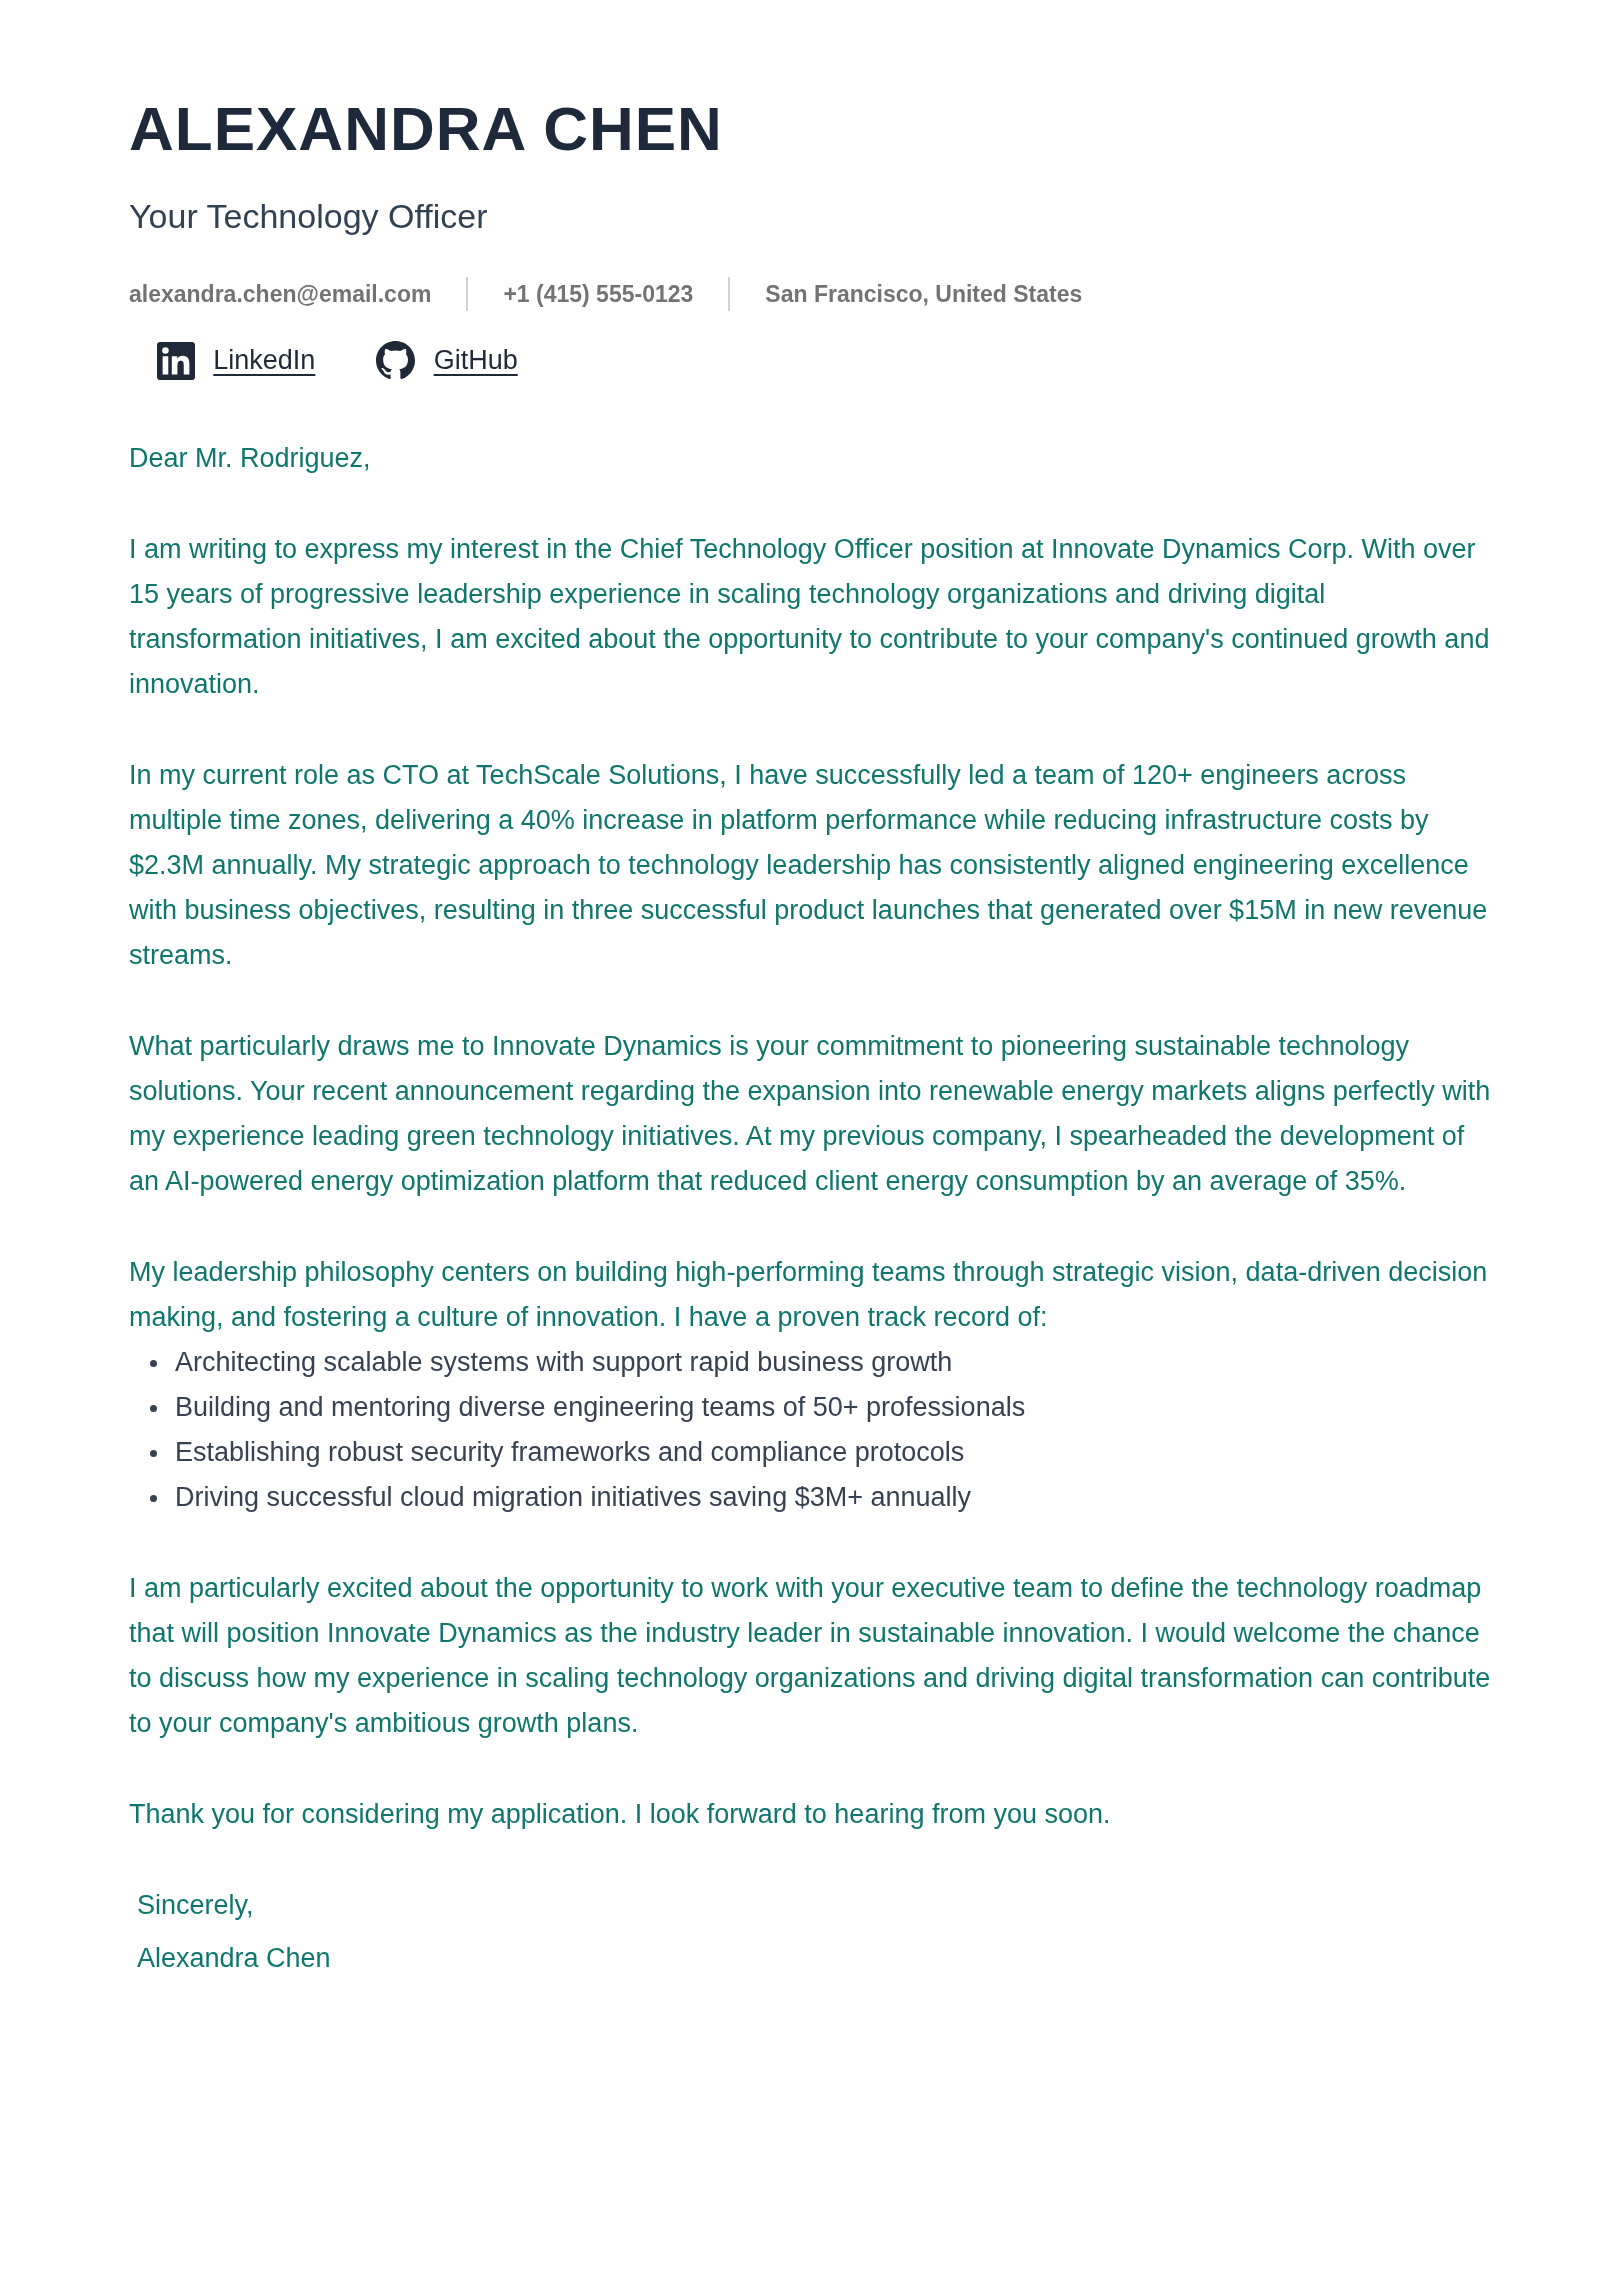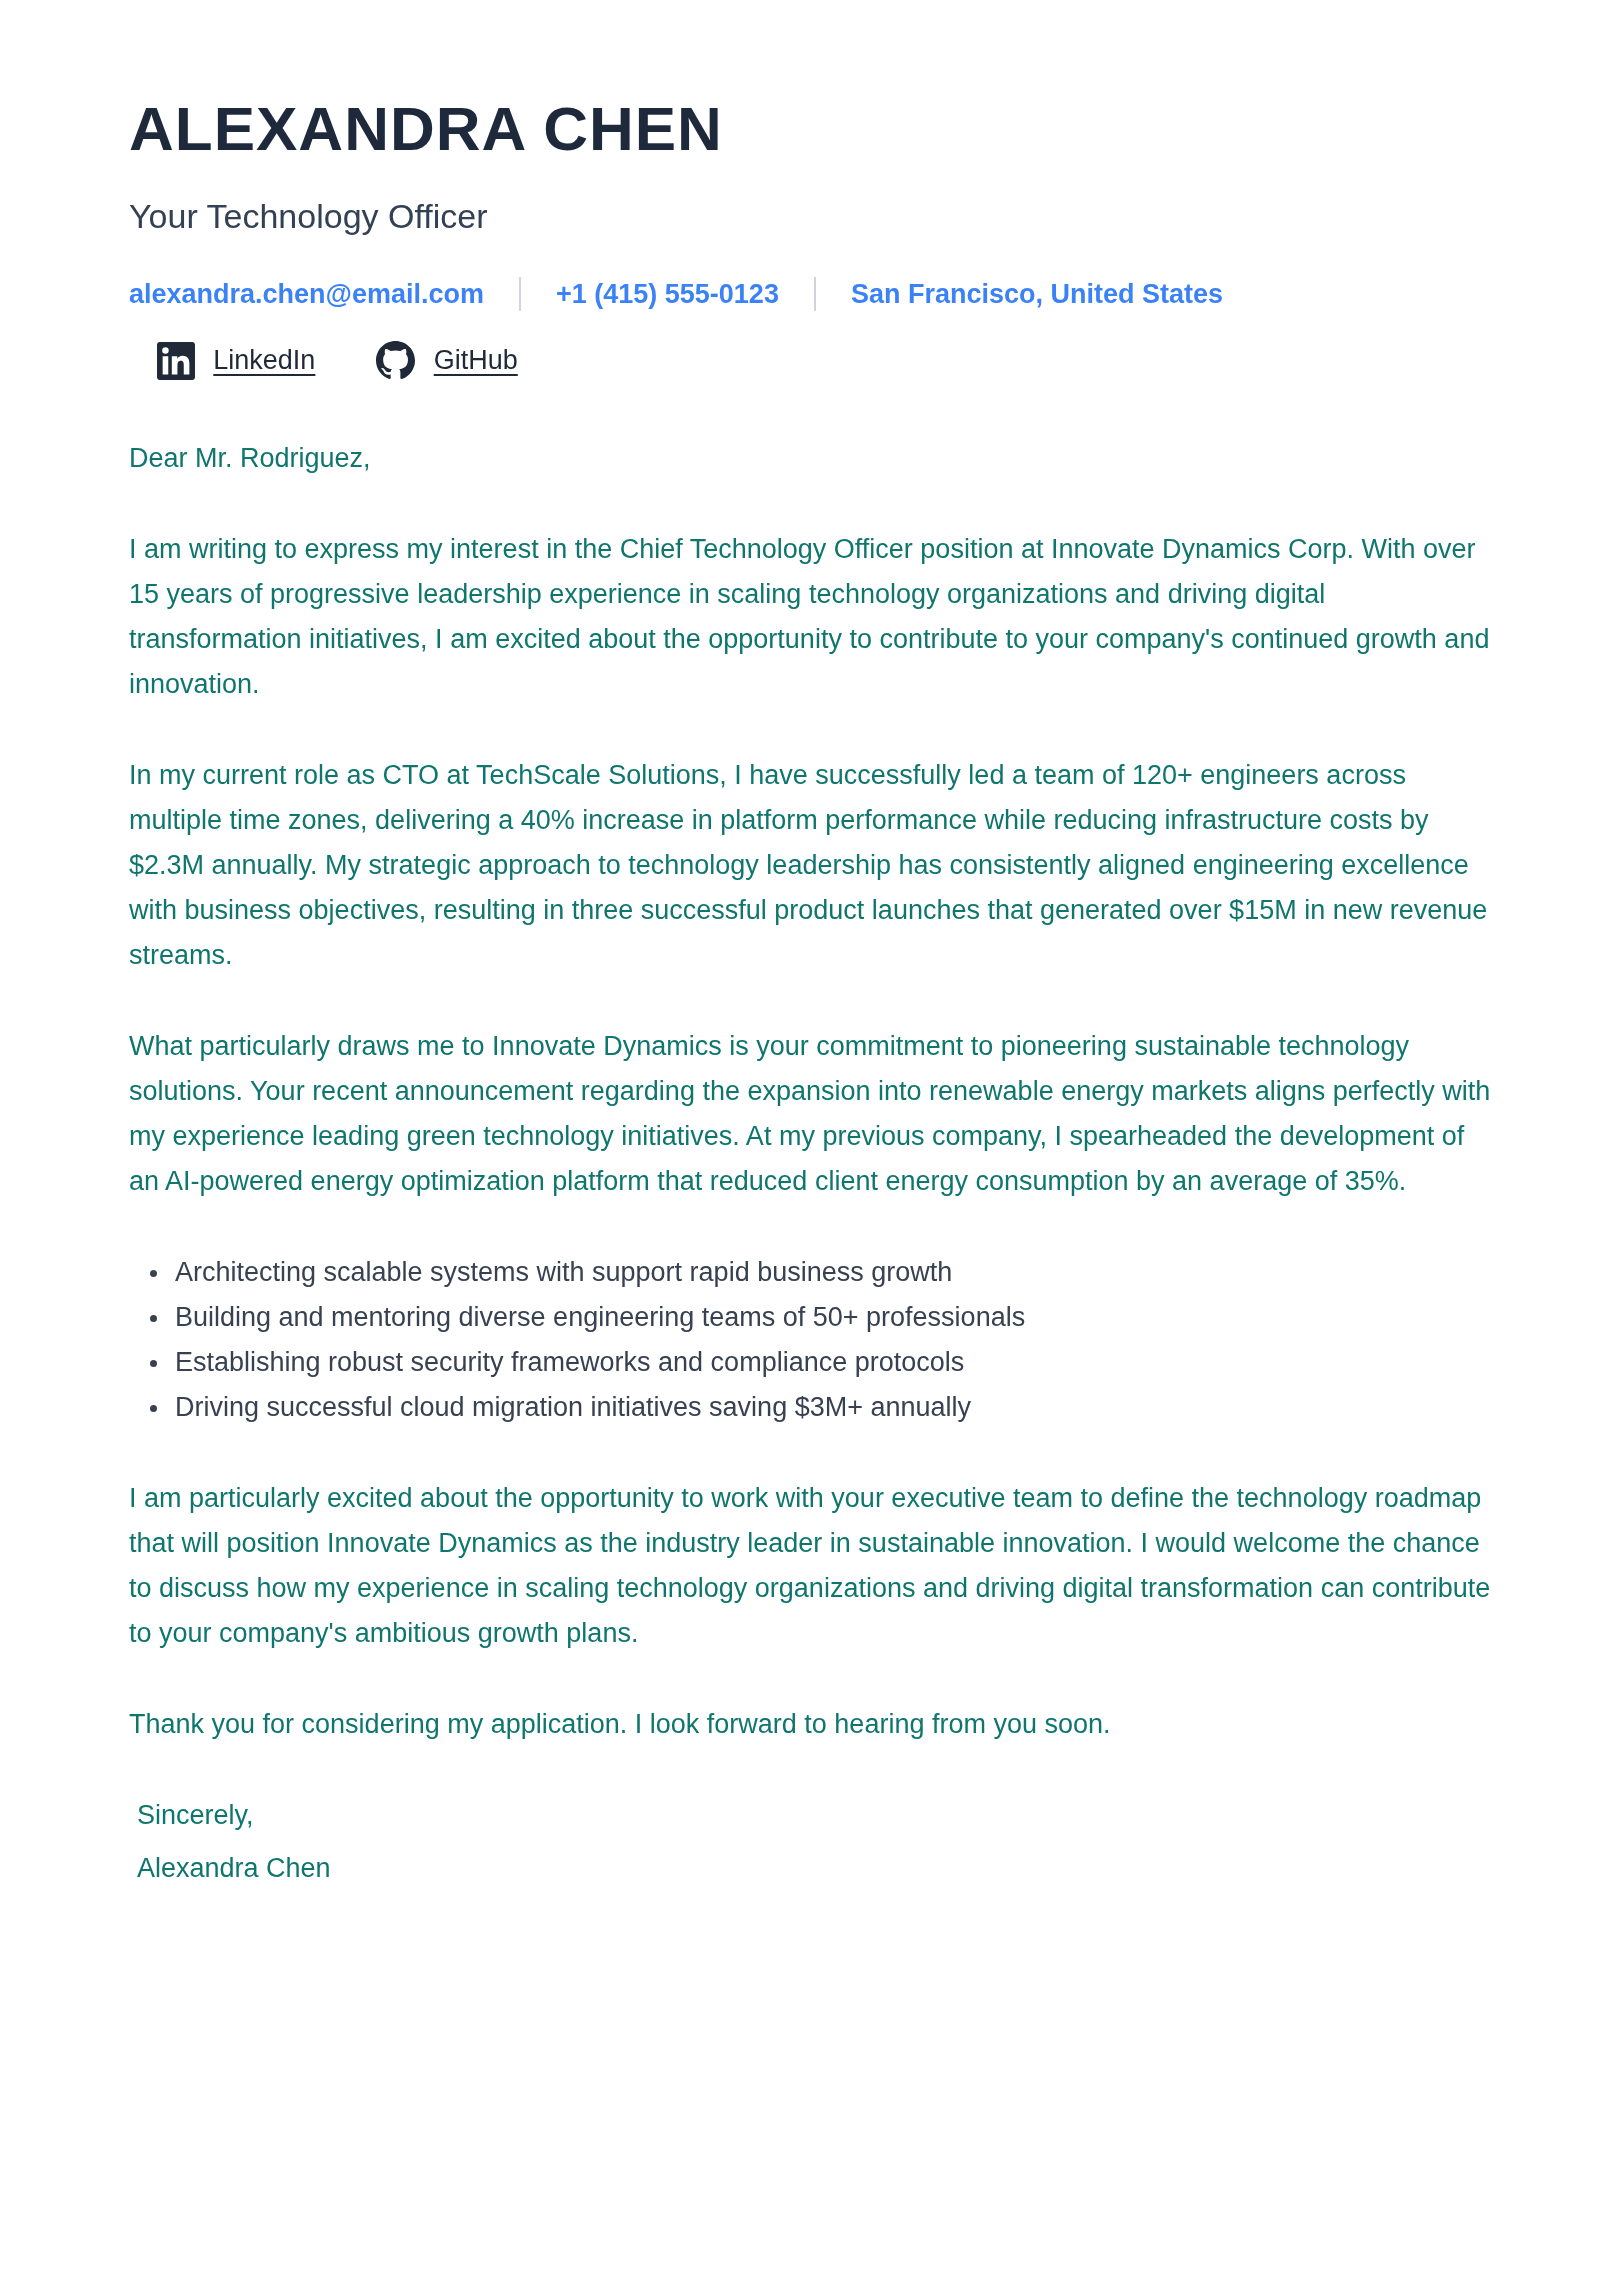"alexandra.chen@email.com" .contact-row { color: #3b82f6 -> #737373; font-size: 27px -> 23px }
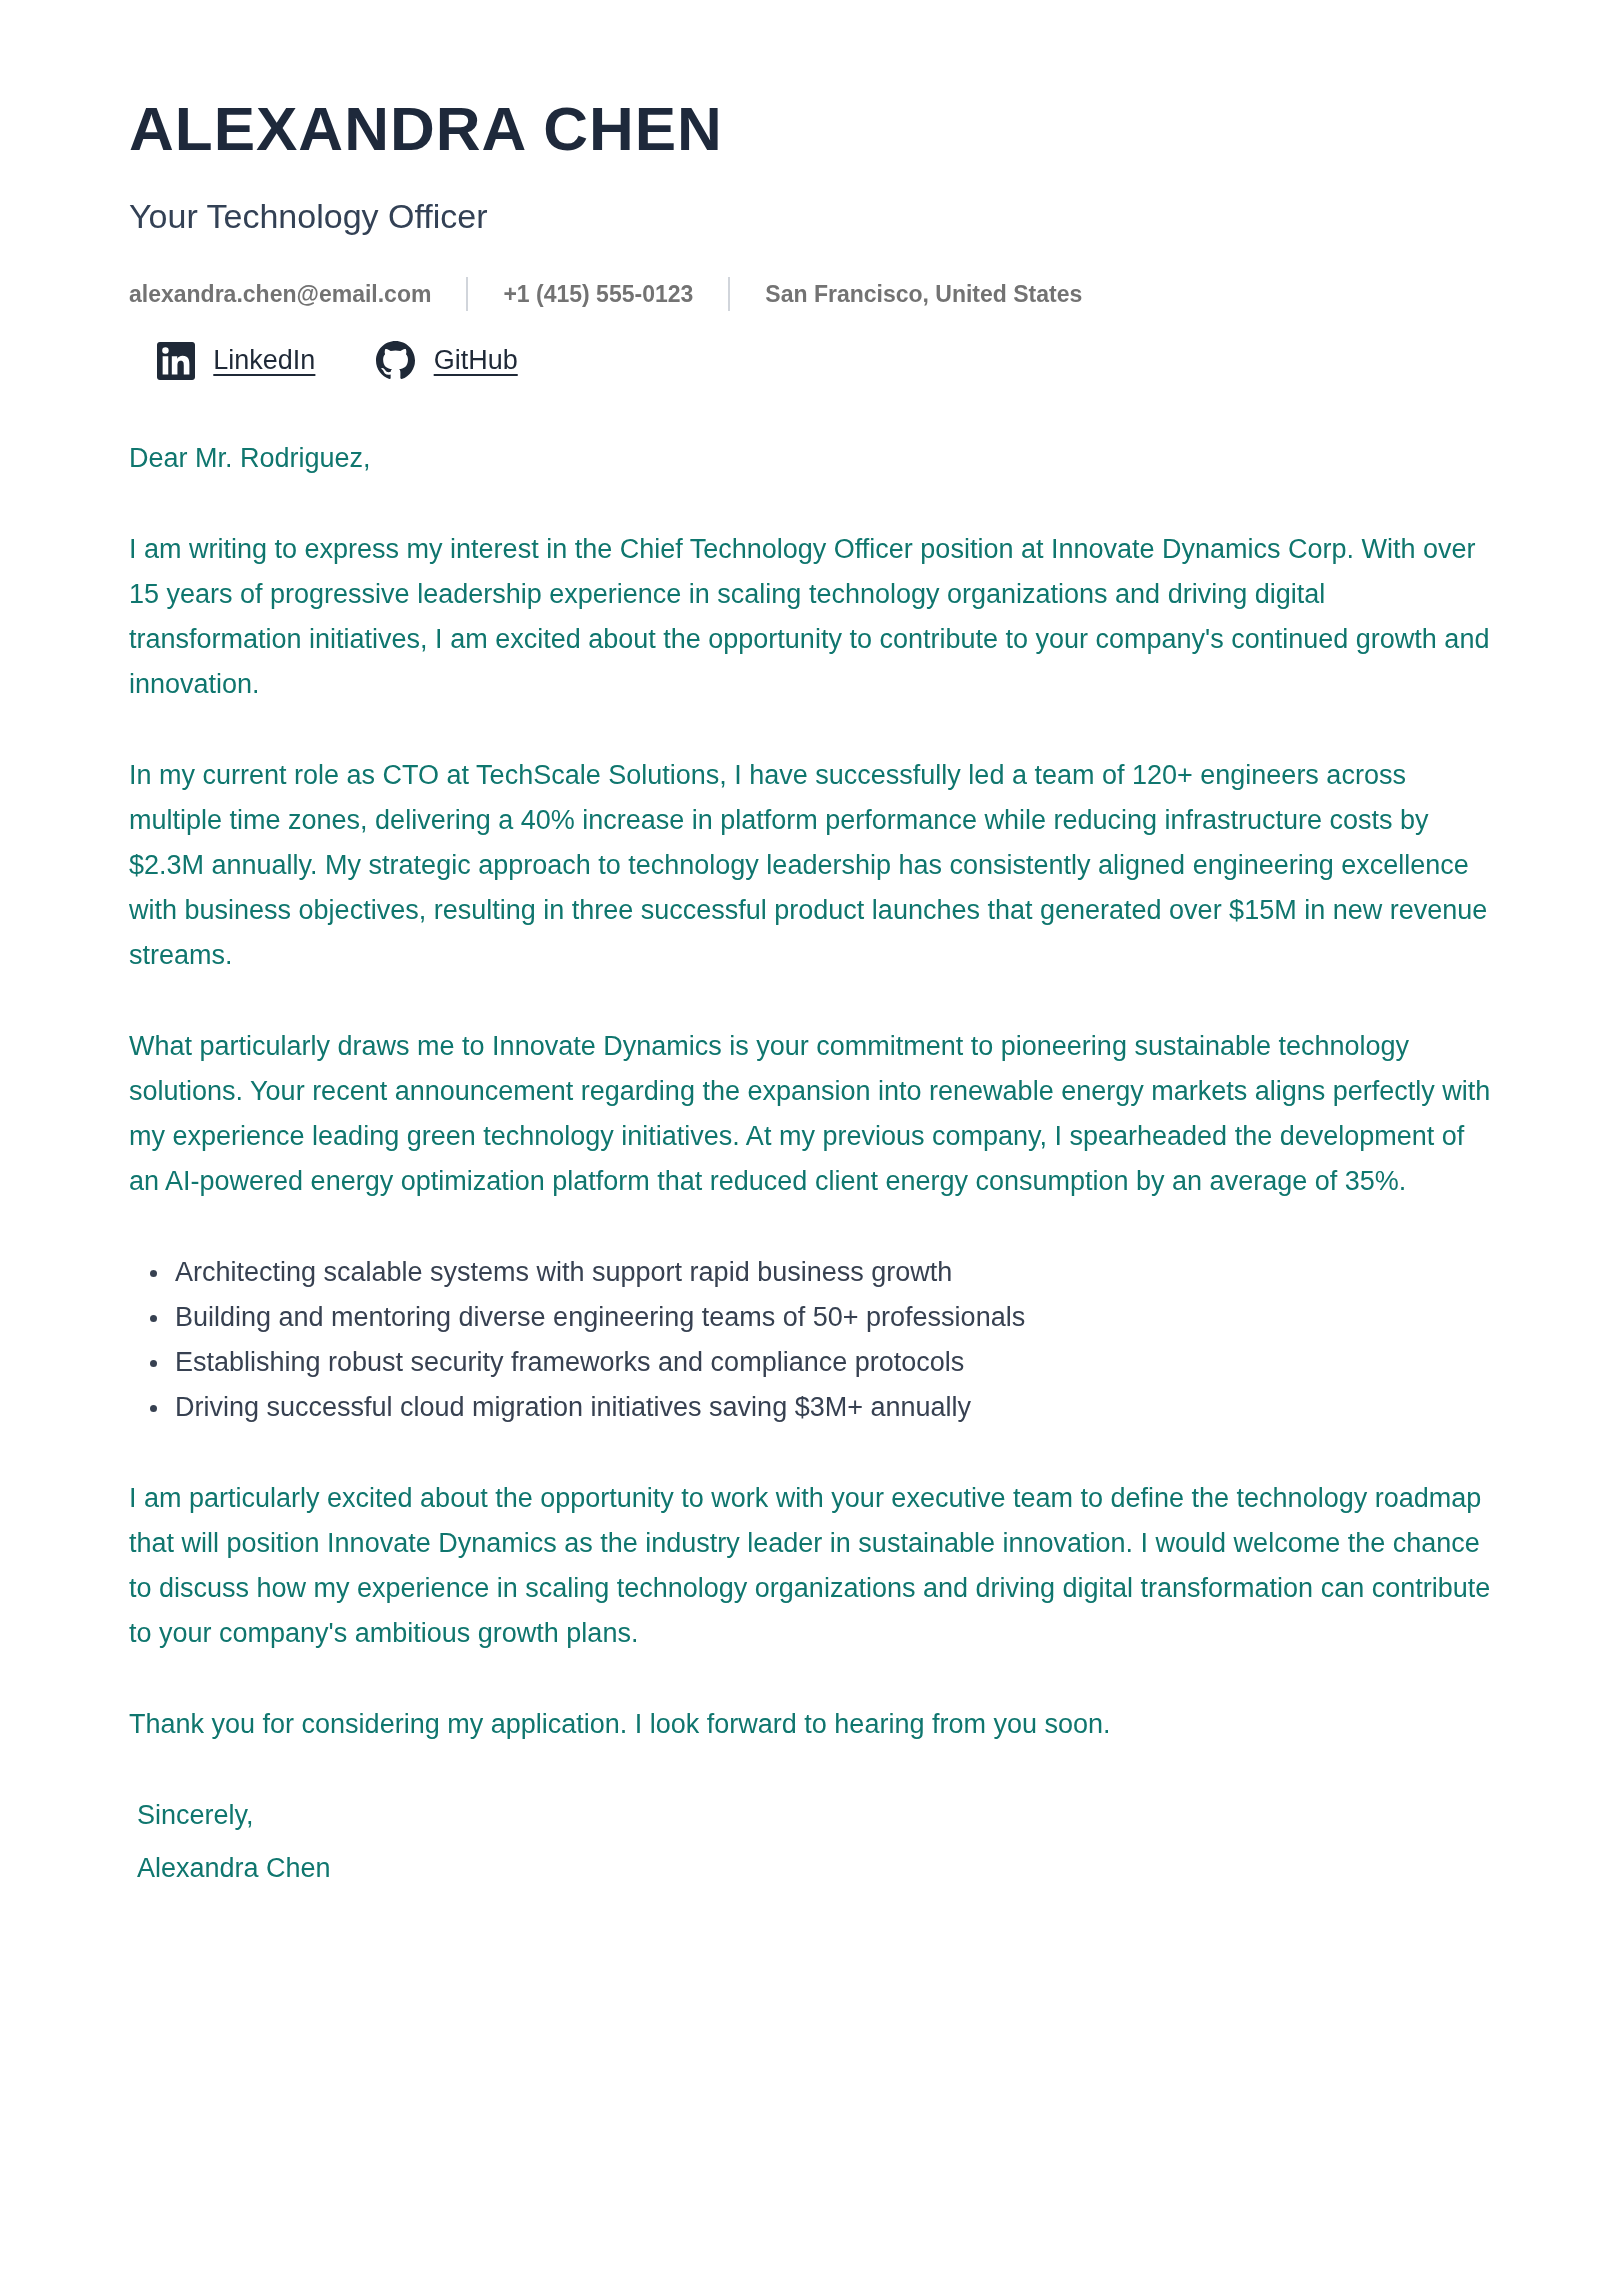"My leadership philosophy centers on" p.tight { html: none -> <p>My leadership philosophy centers on building high-performing teams through strategic vision, data-driven decision making, and fostering a culture of innovation. I have a proven track record of:</p> }
